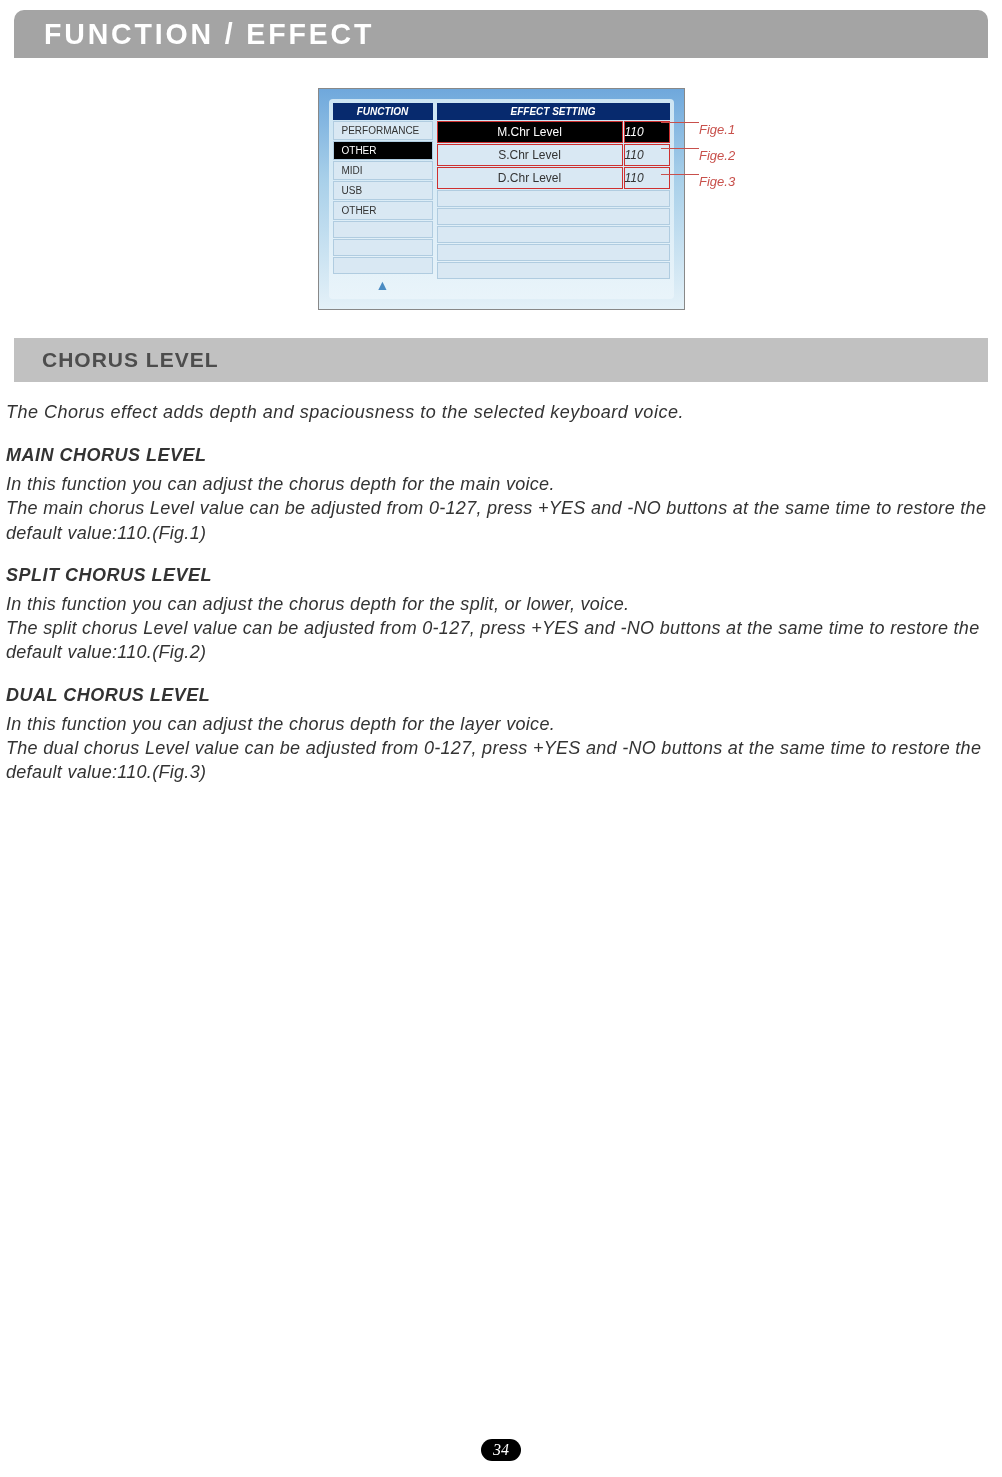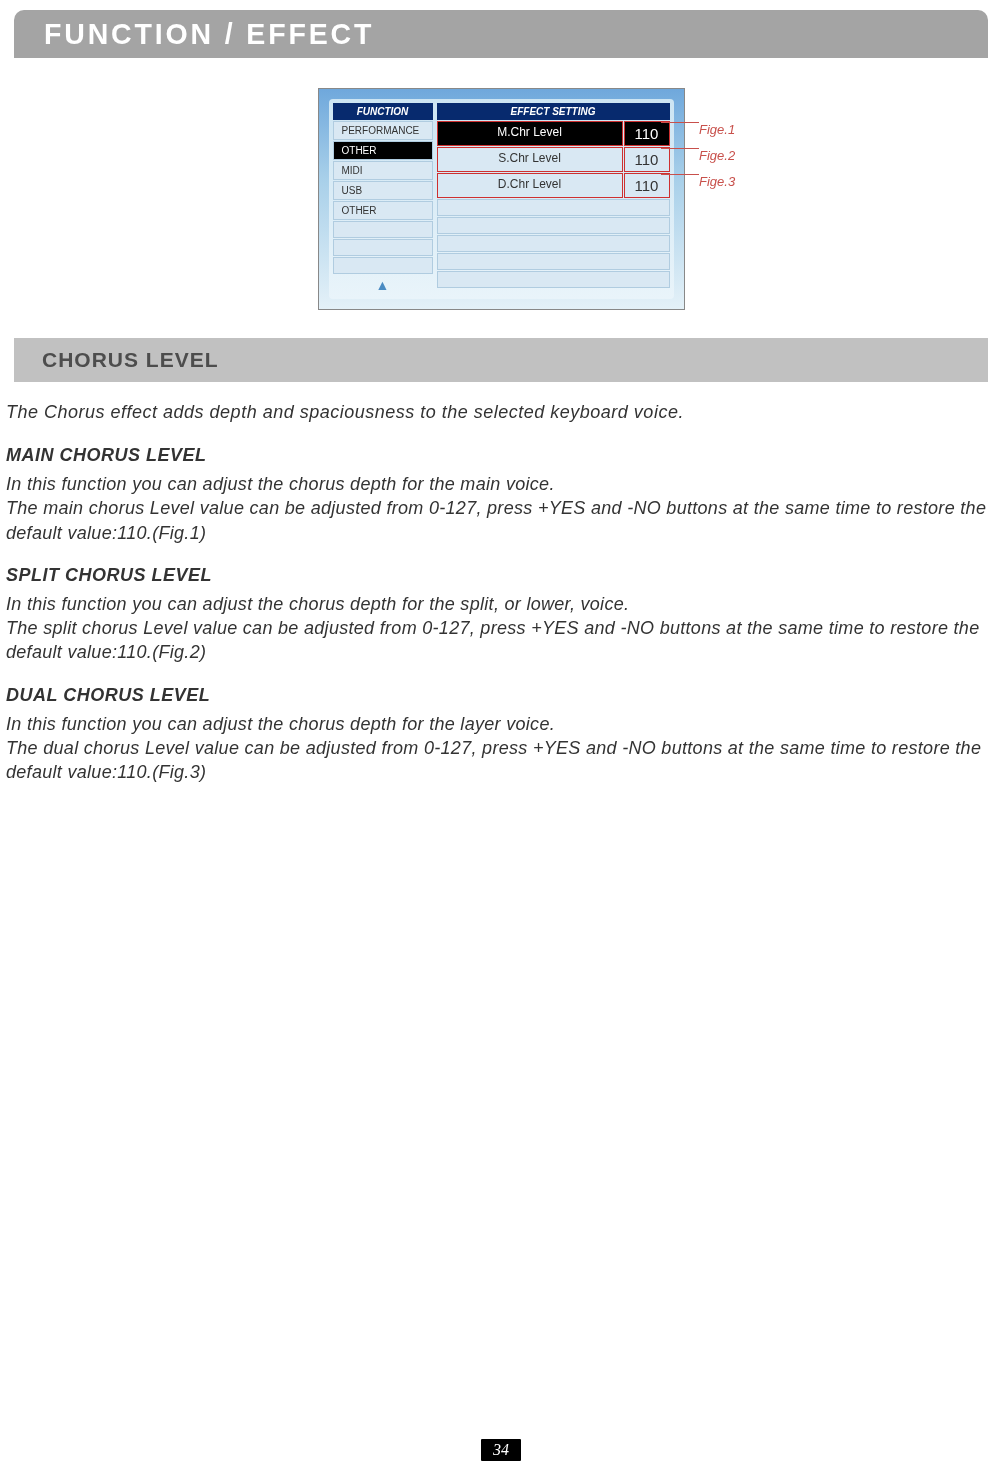"110" .setting-row .setting-value { font-size: 15px -> 12px; font-style: none -> italic; text-align: center -> none }
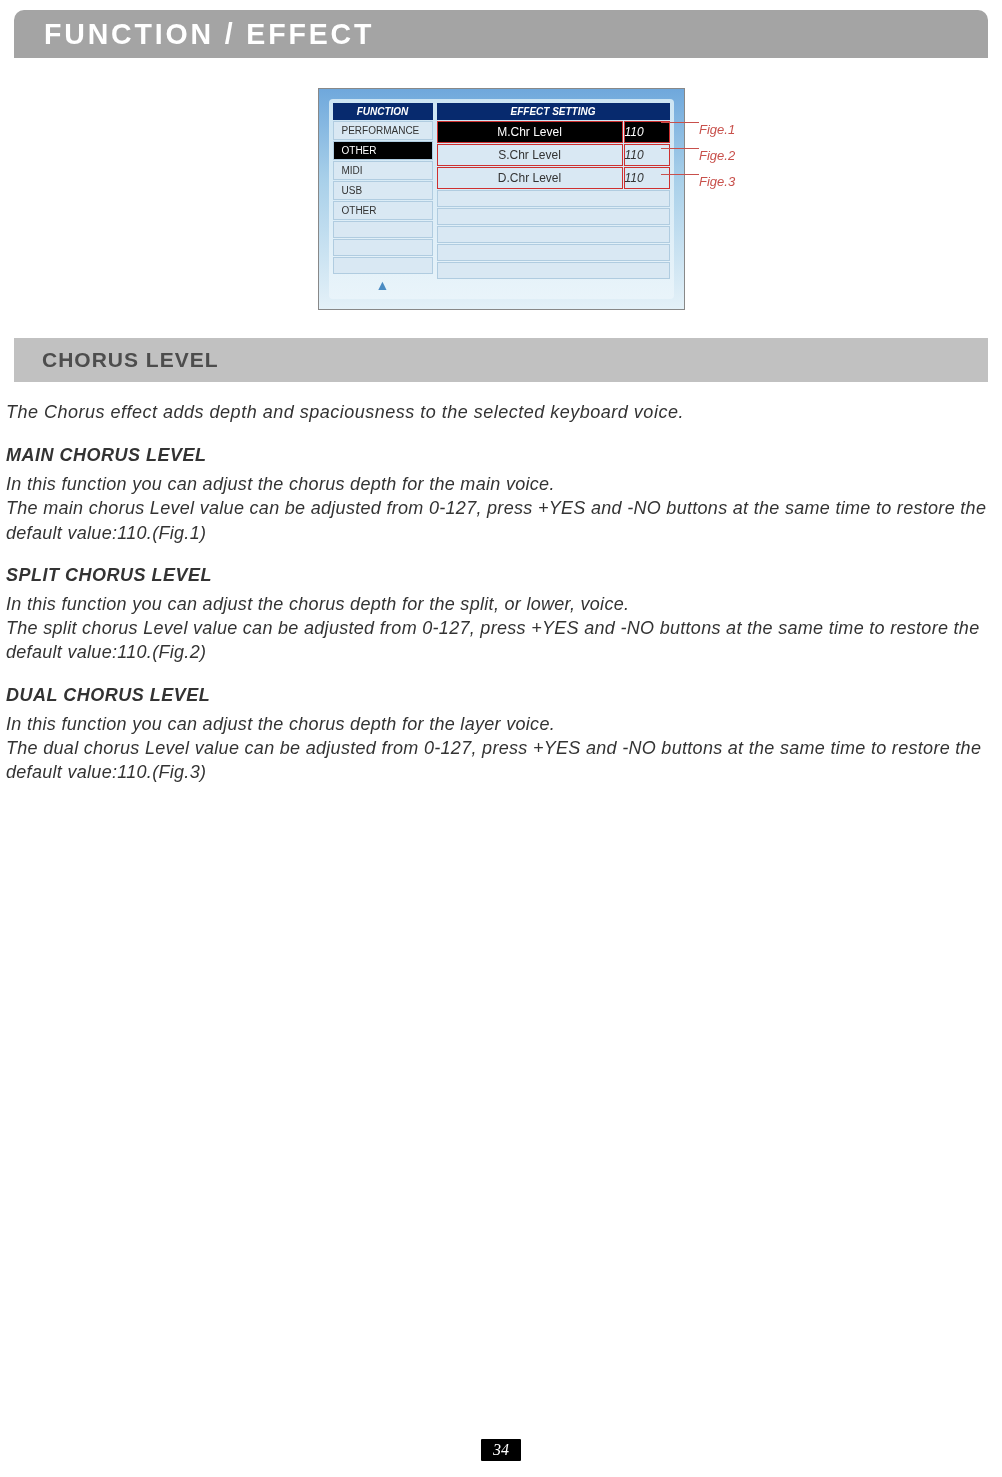"34" .page-number { border-radius: 1px -> 11px }
